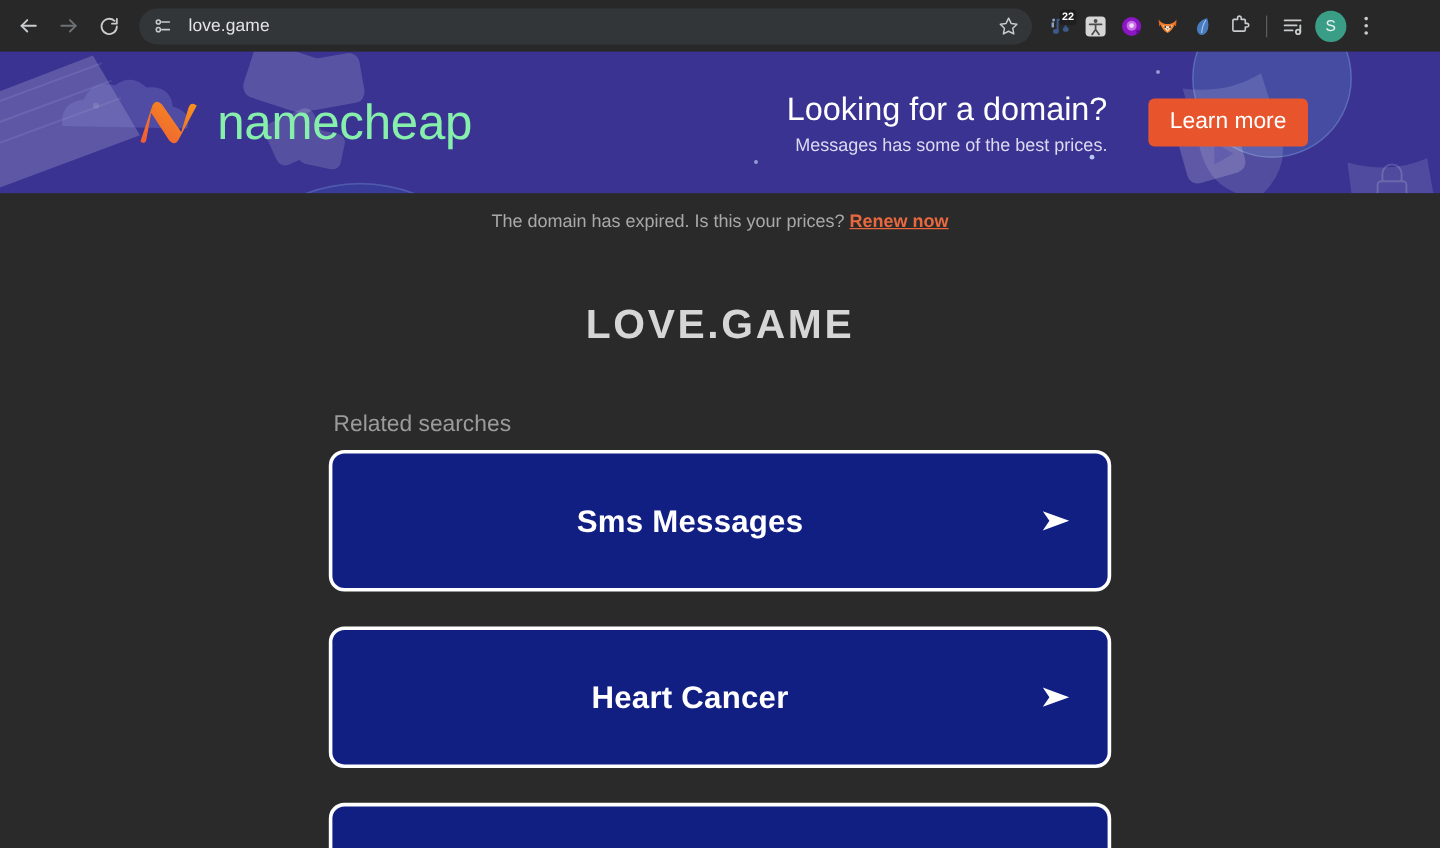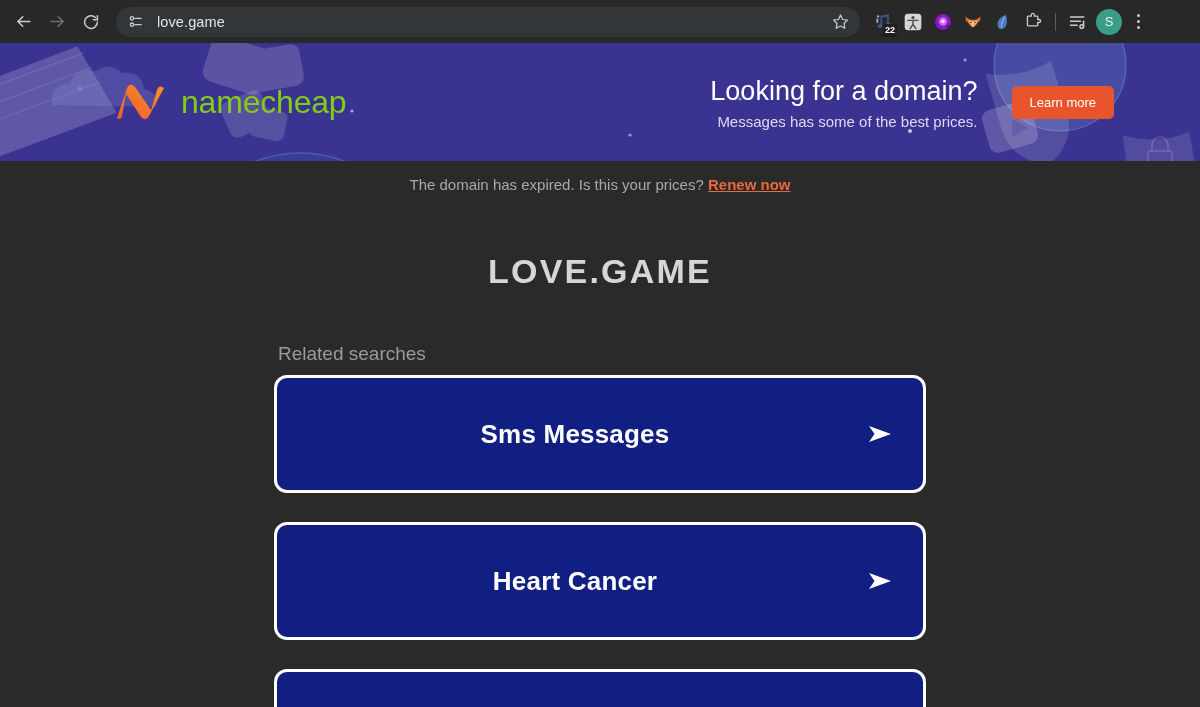"22" .badge-count { bottom: 0 -> 16px }
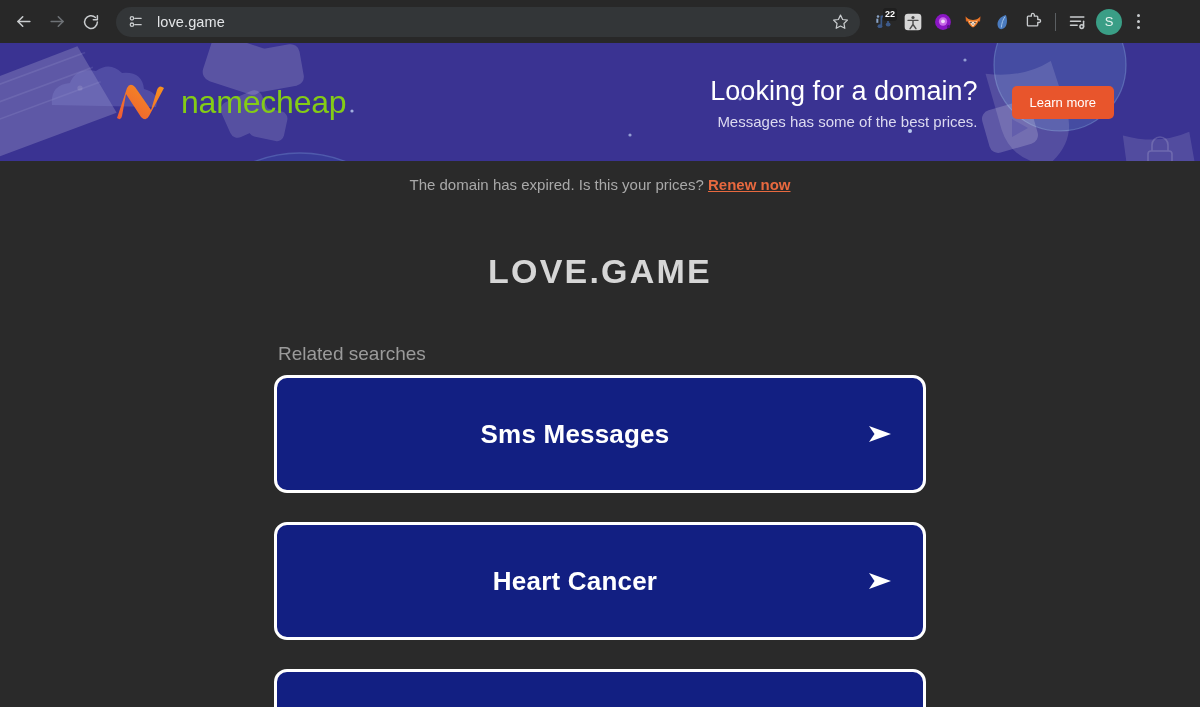"namecheap" .nc-wordmark { color: #84cc16 -> #86efac; font-size: 32px -> 41px }
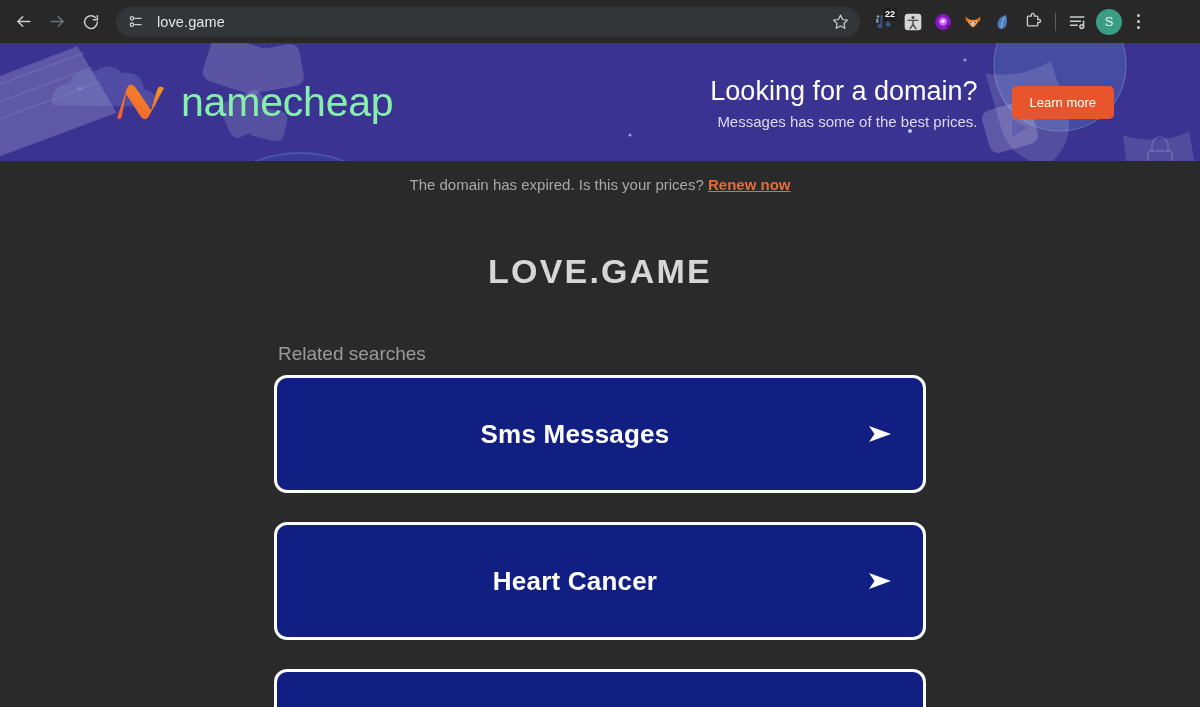"Looking for a domain?" .nc-right { margin-right: 86px -> 110px }
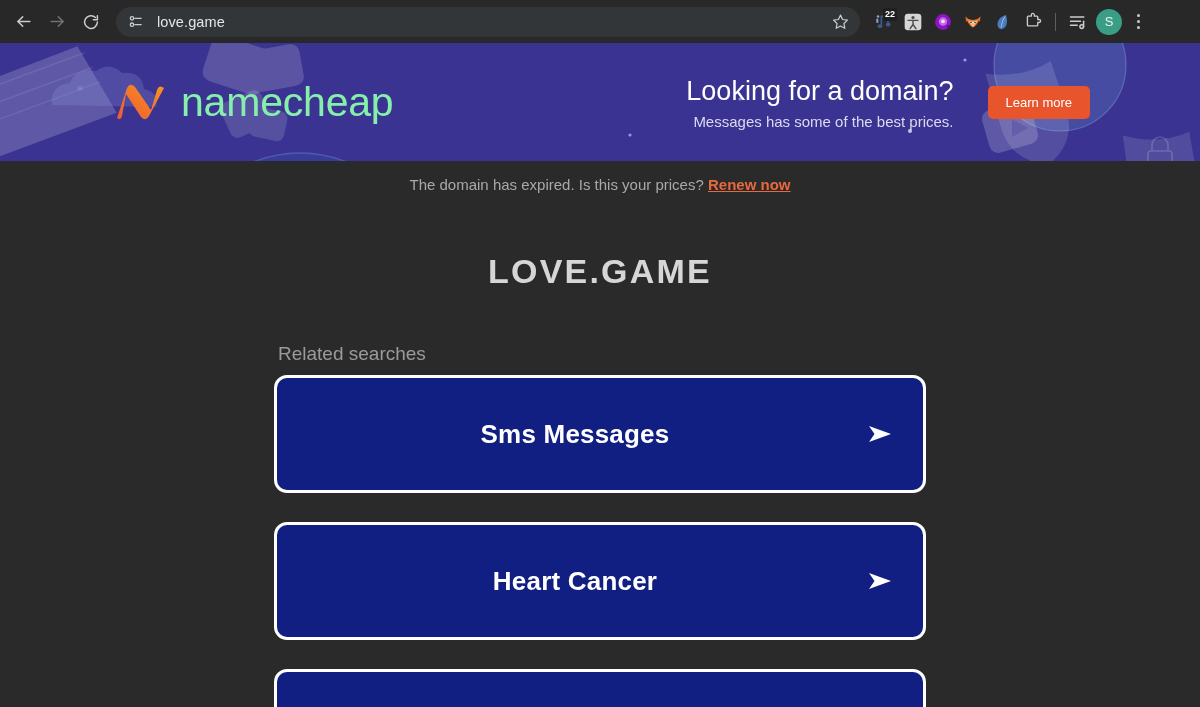"Learn more" .nc-cta { font-size: 13px -> 19px }
